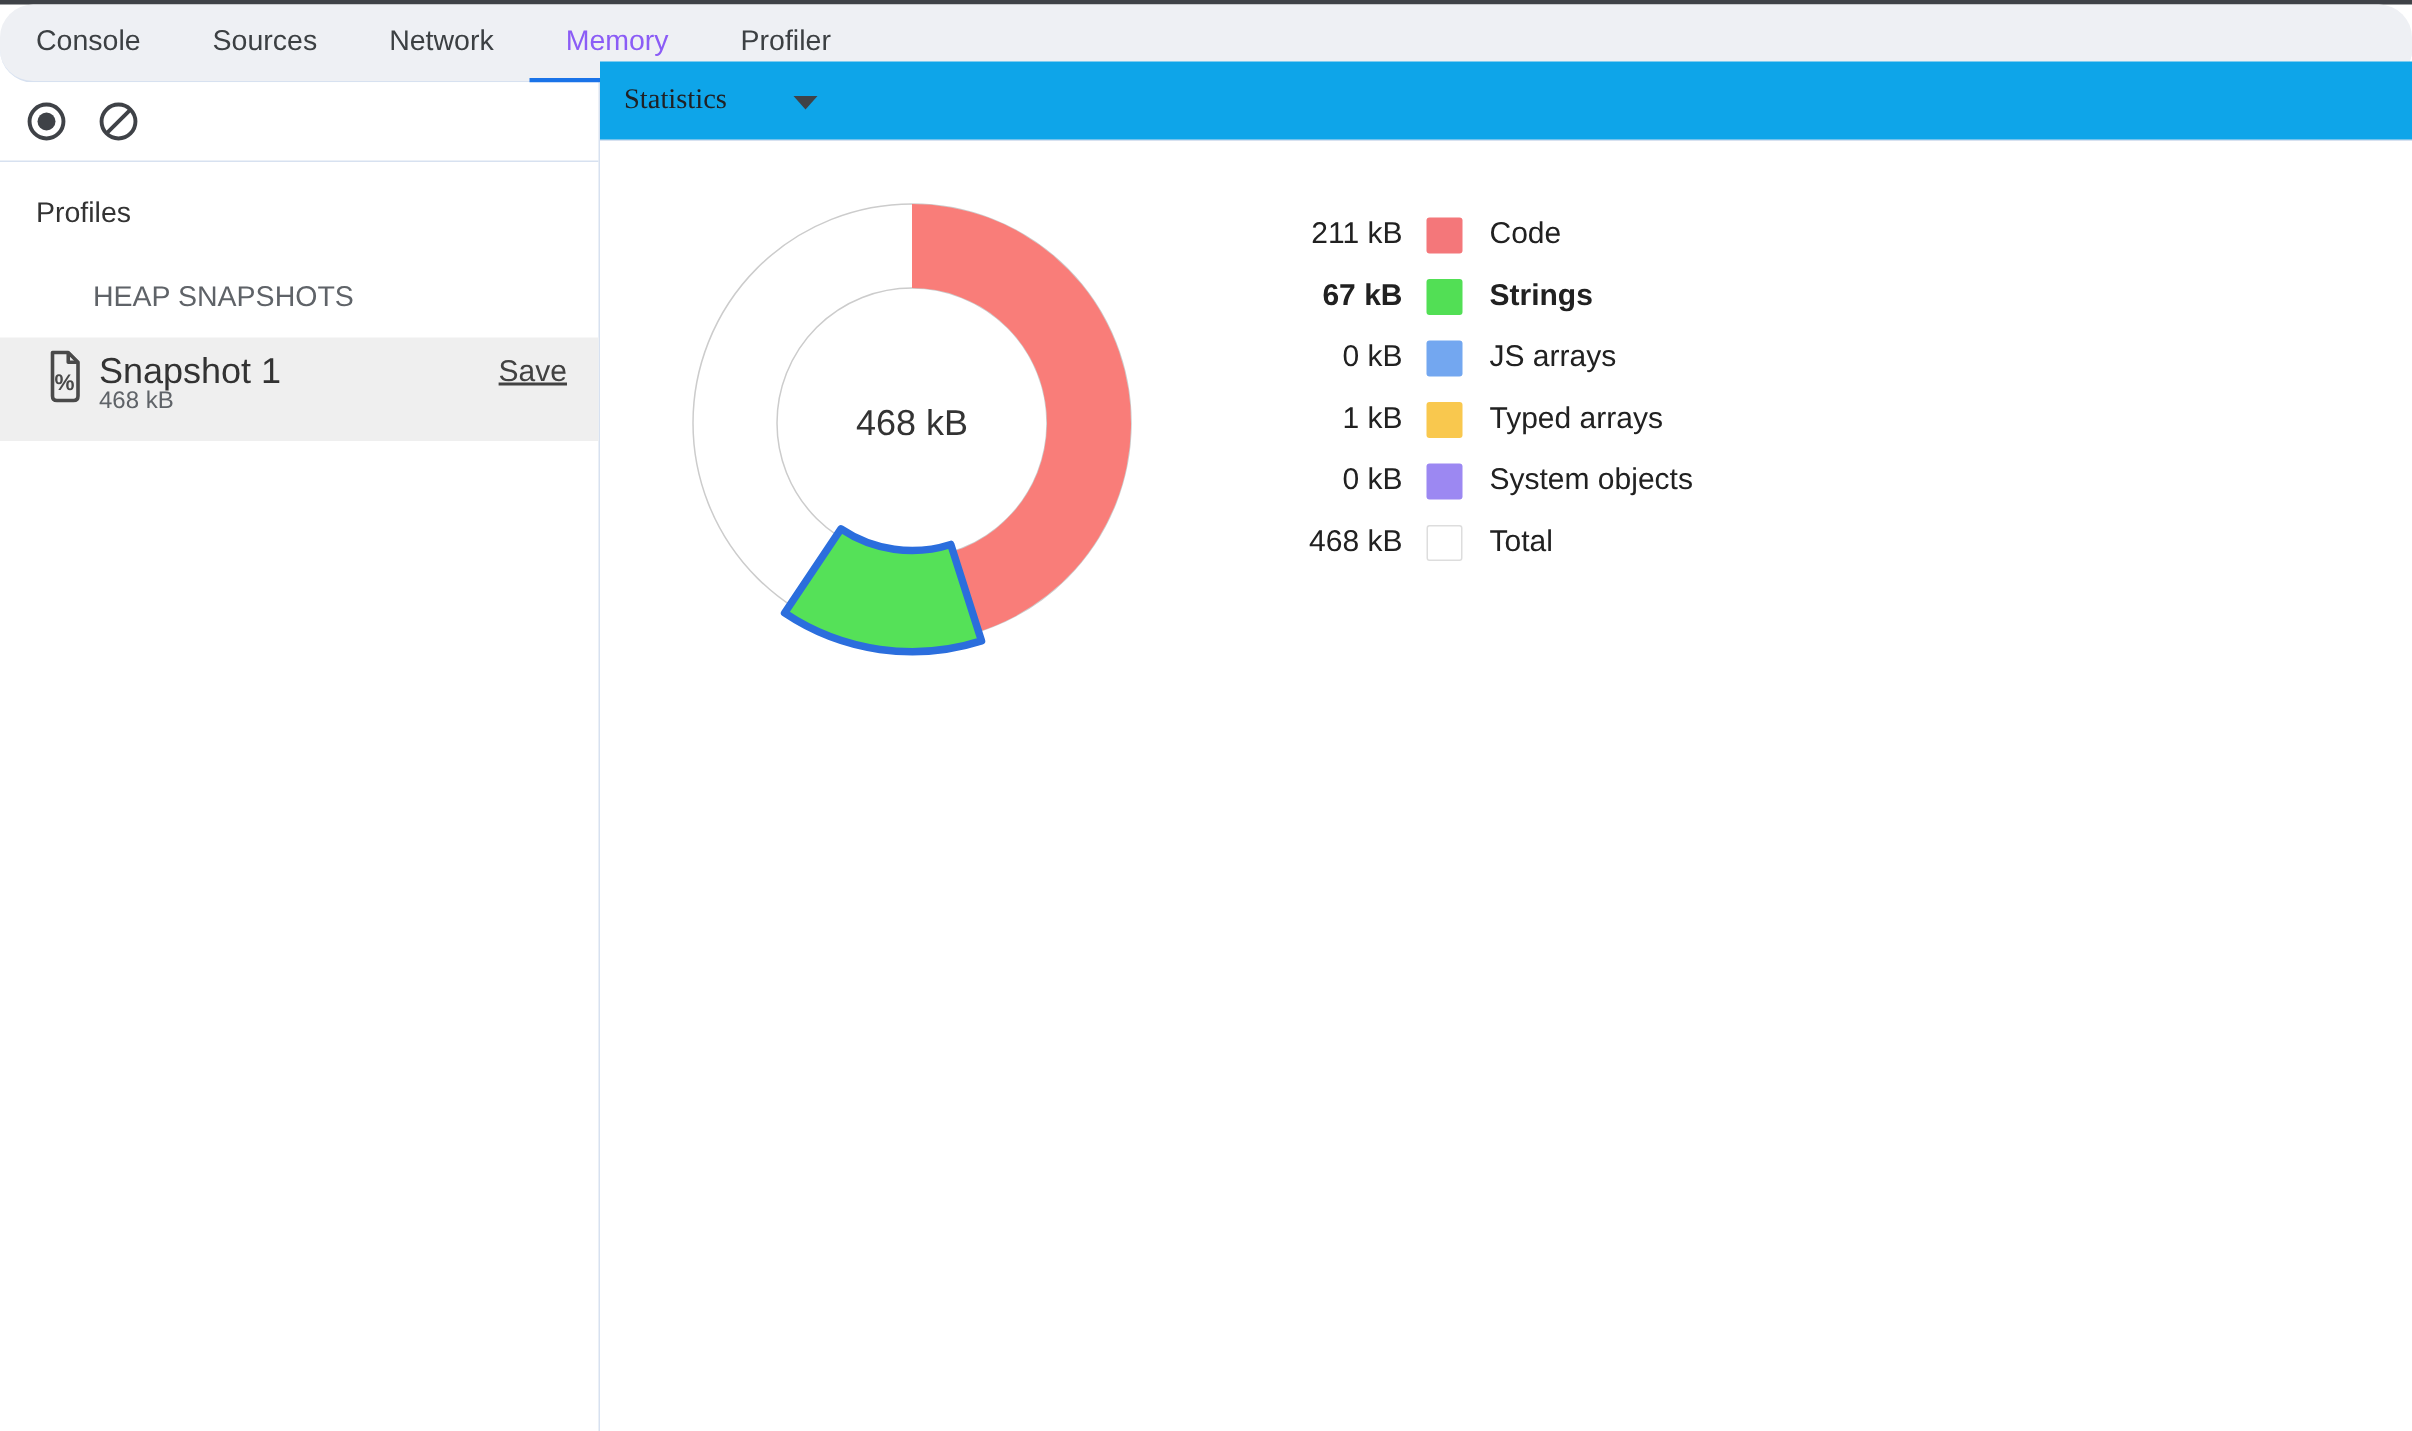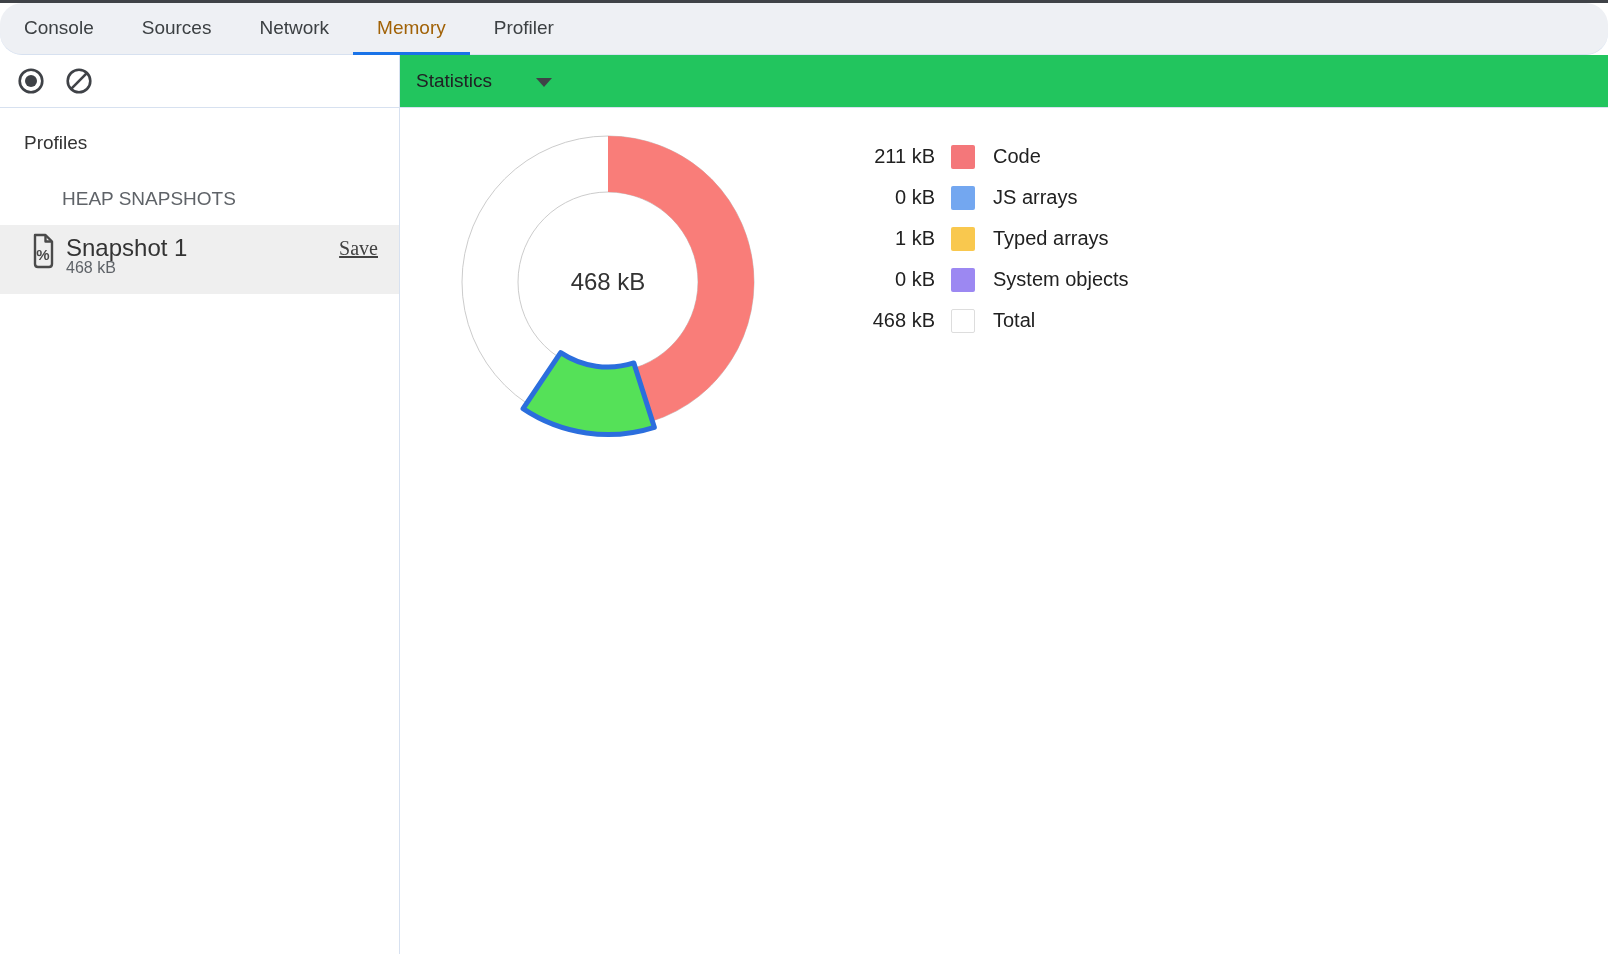"Memory" .tab.active { color: #a16207 -> #8b5cf6 }
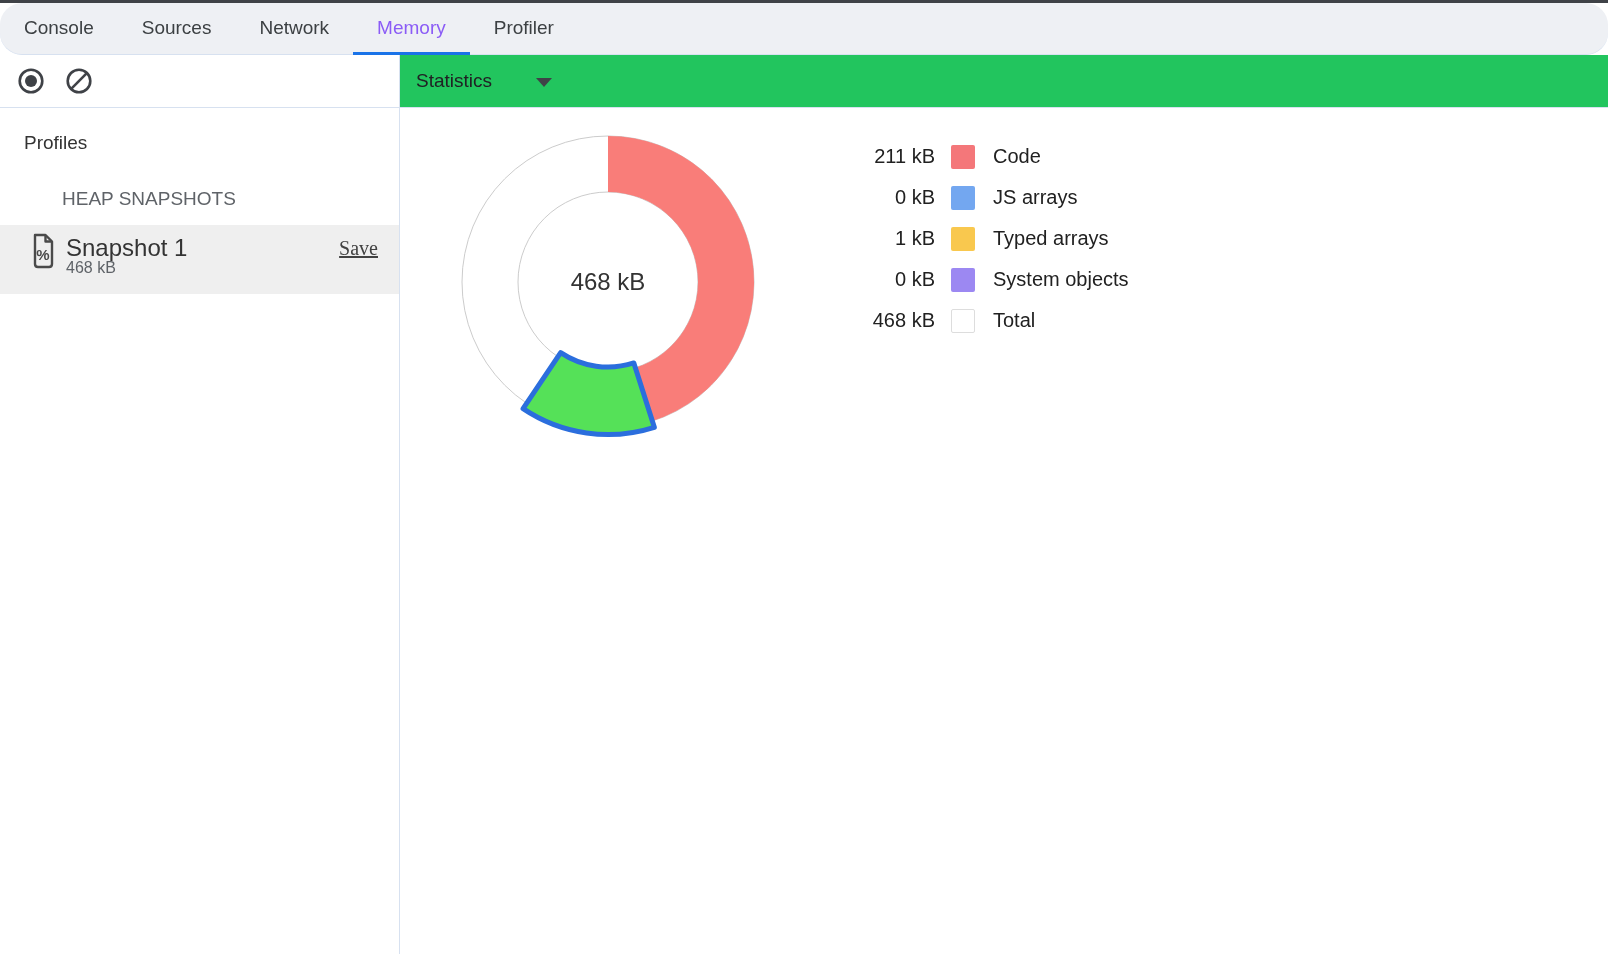"Statistics" .toolbar-right { background: #22c55e -> #0ea5e9; font-family: none -> Liberation Serif, serif; top: 55px -> 41px }
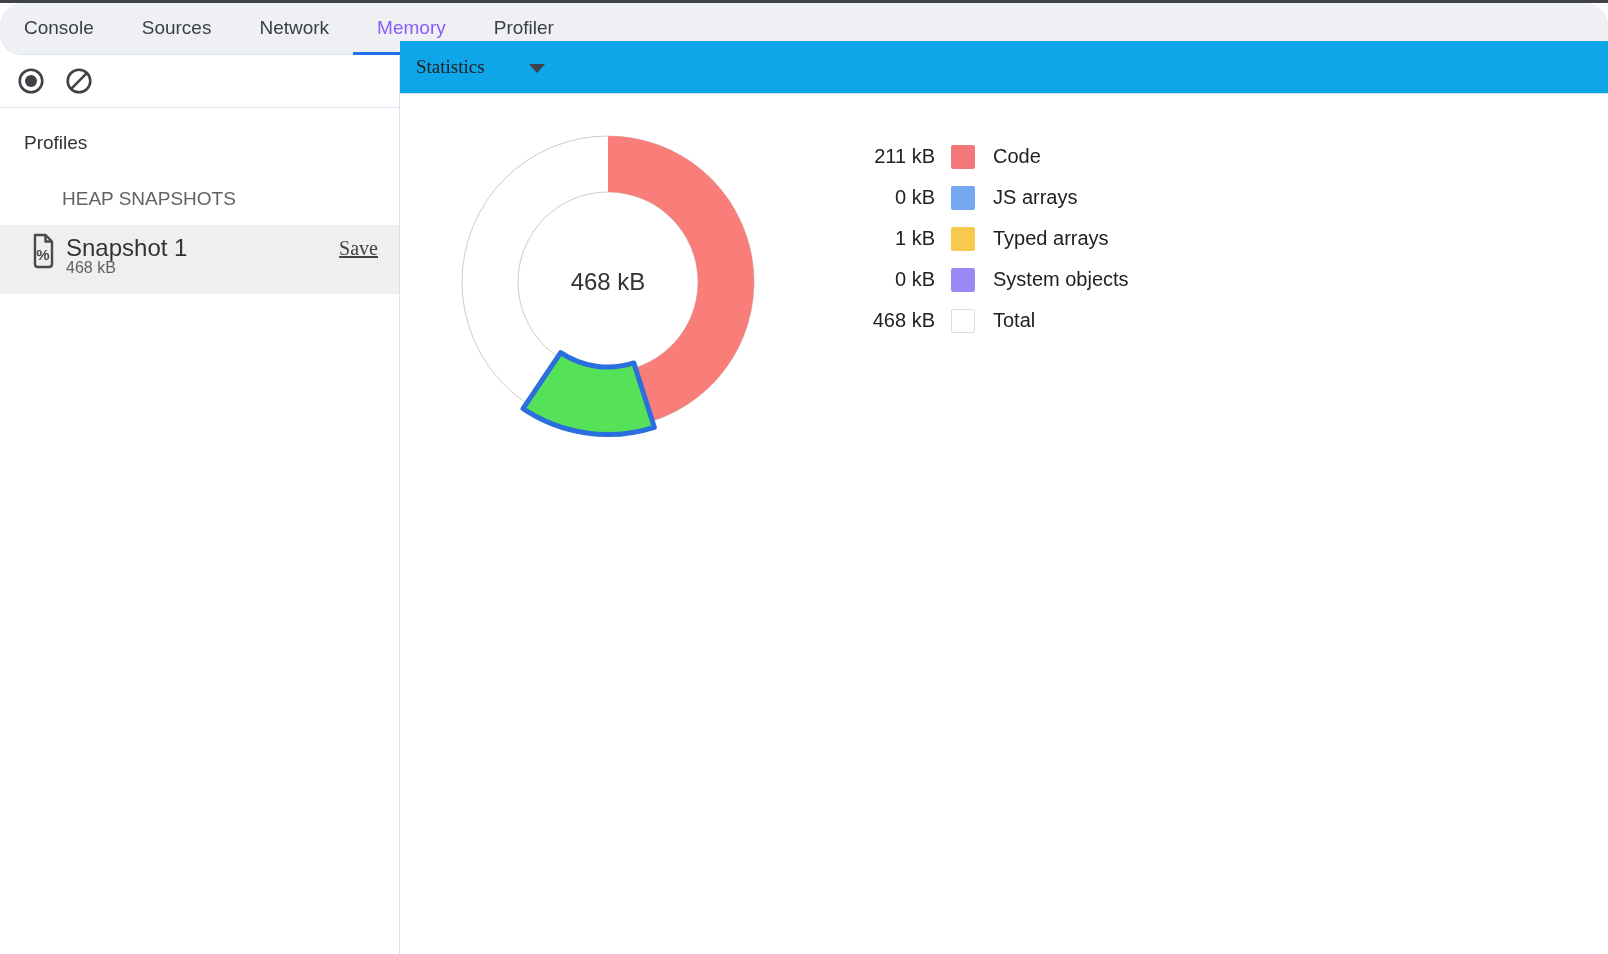"67 kB" div.legend-row { html: none -> <div> <span>67 kB</span> <span></span> <span>Strings</span> </div> }
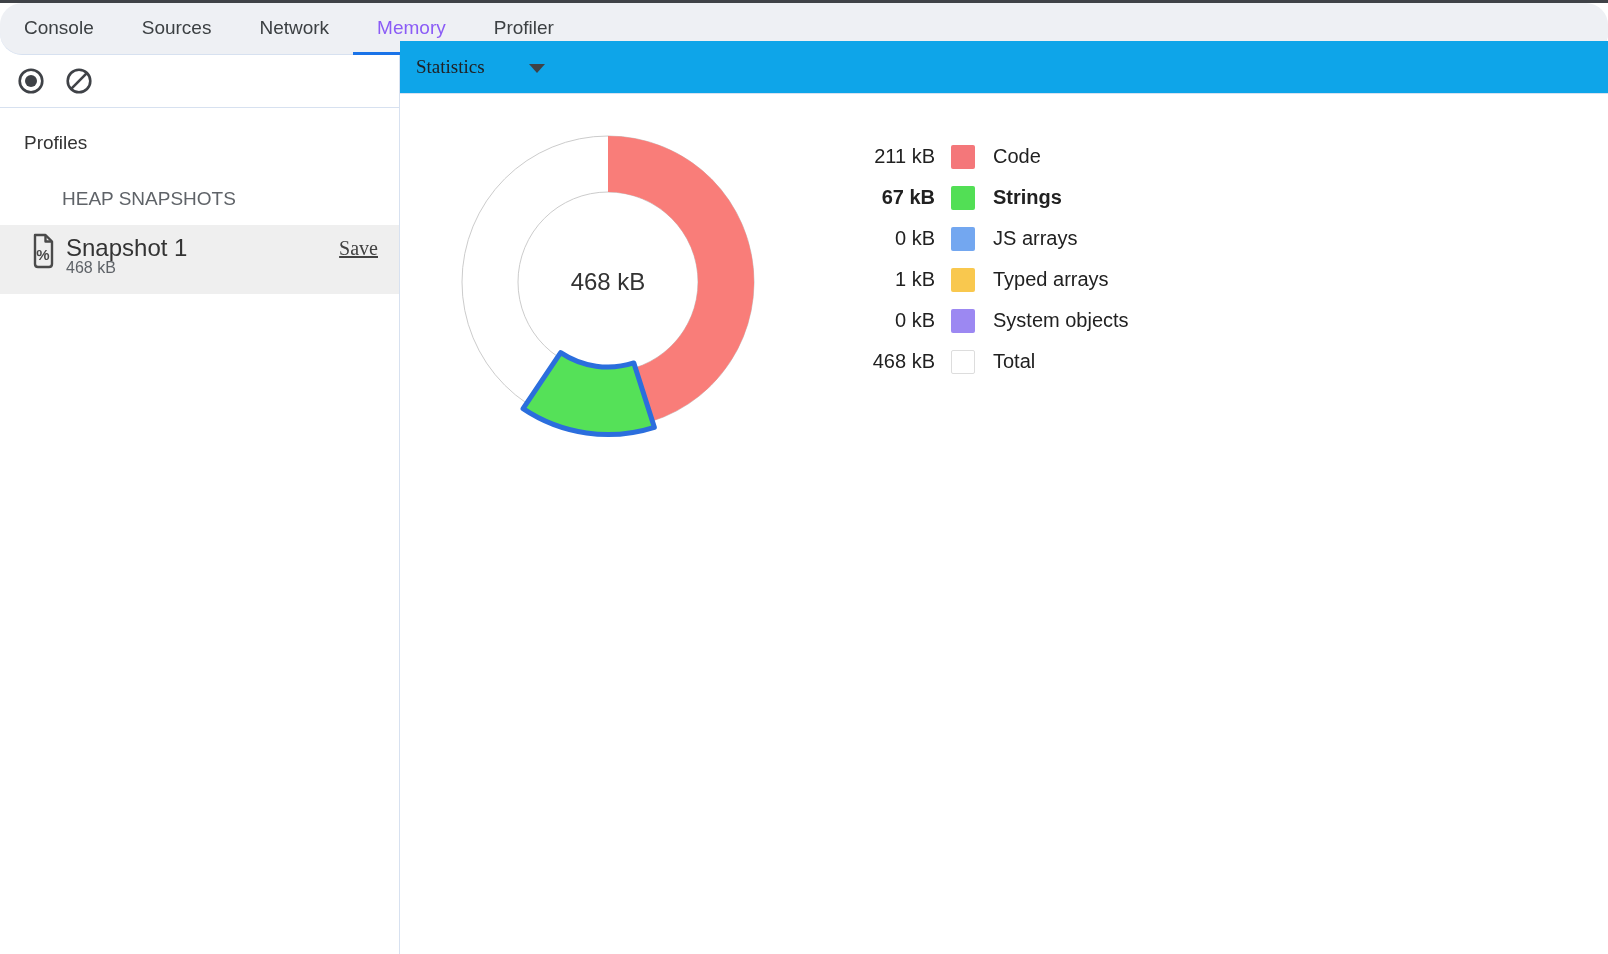"Save" .save-link { font-family: Liberation Serif, serif -> none }
